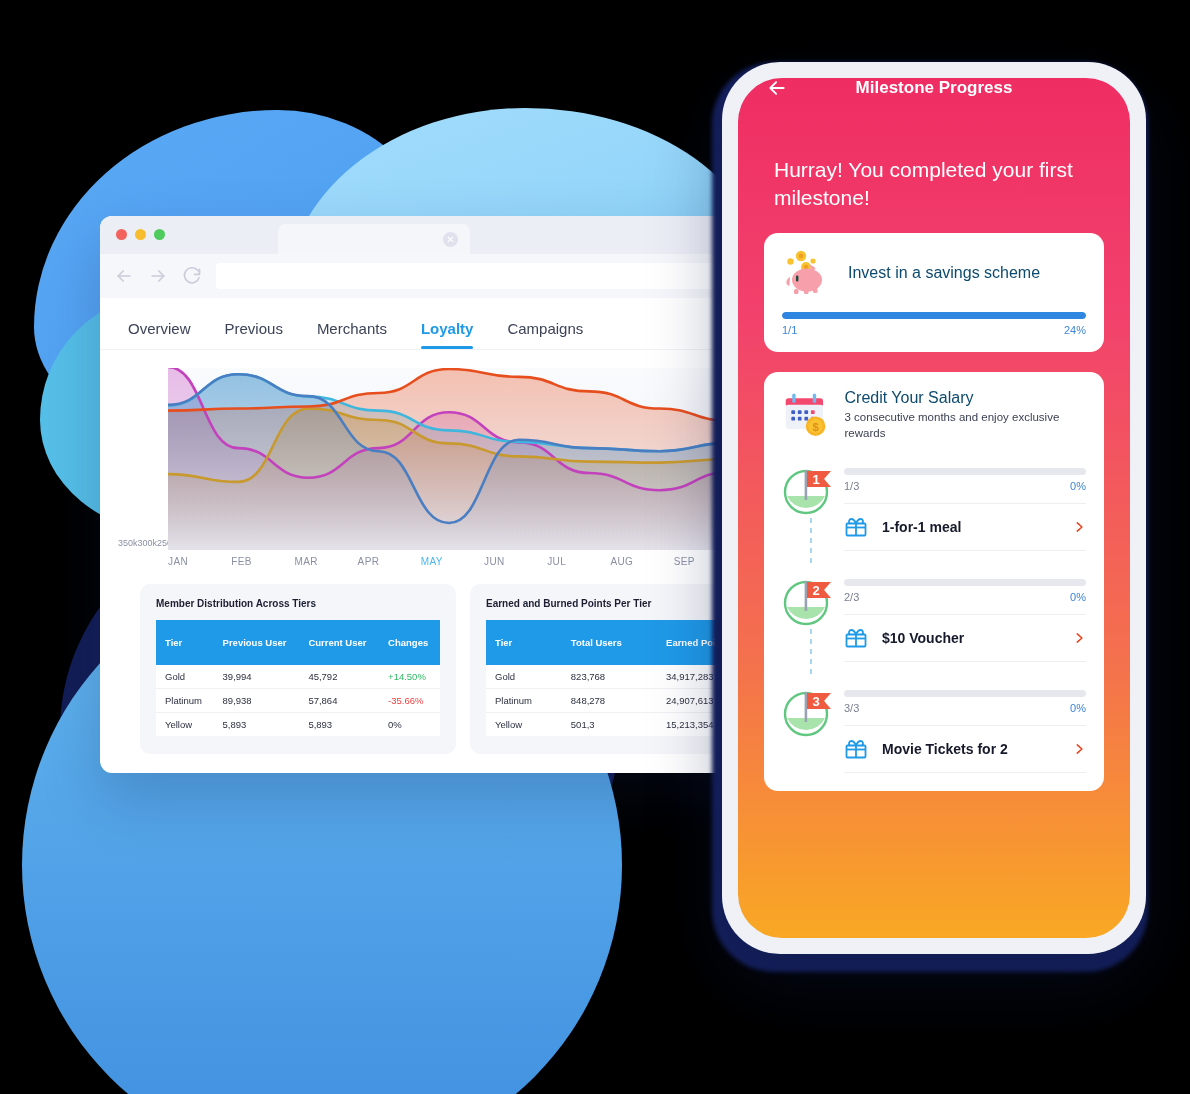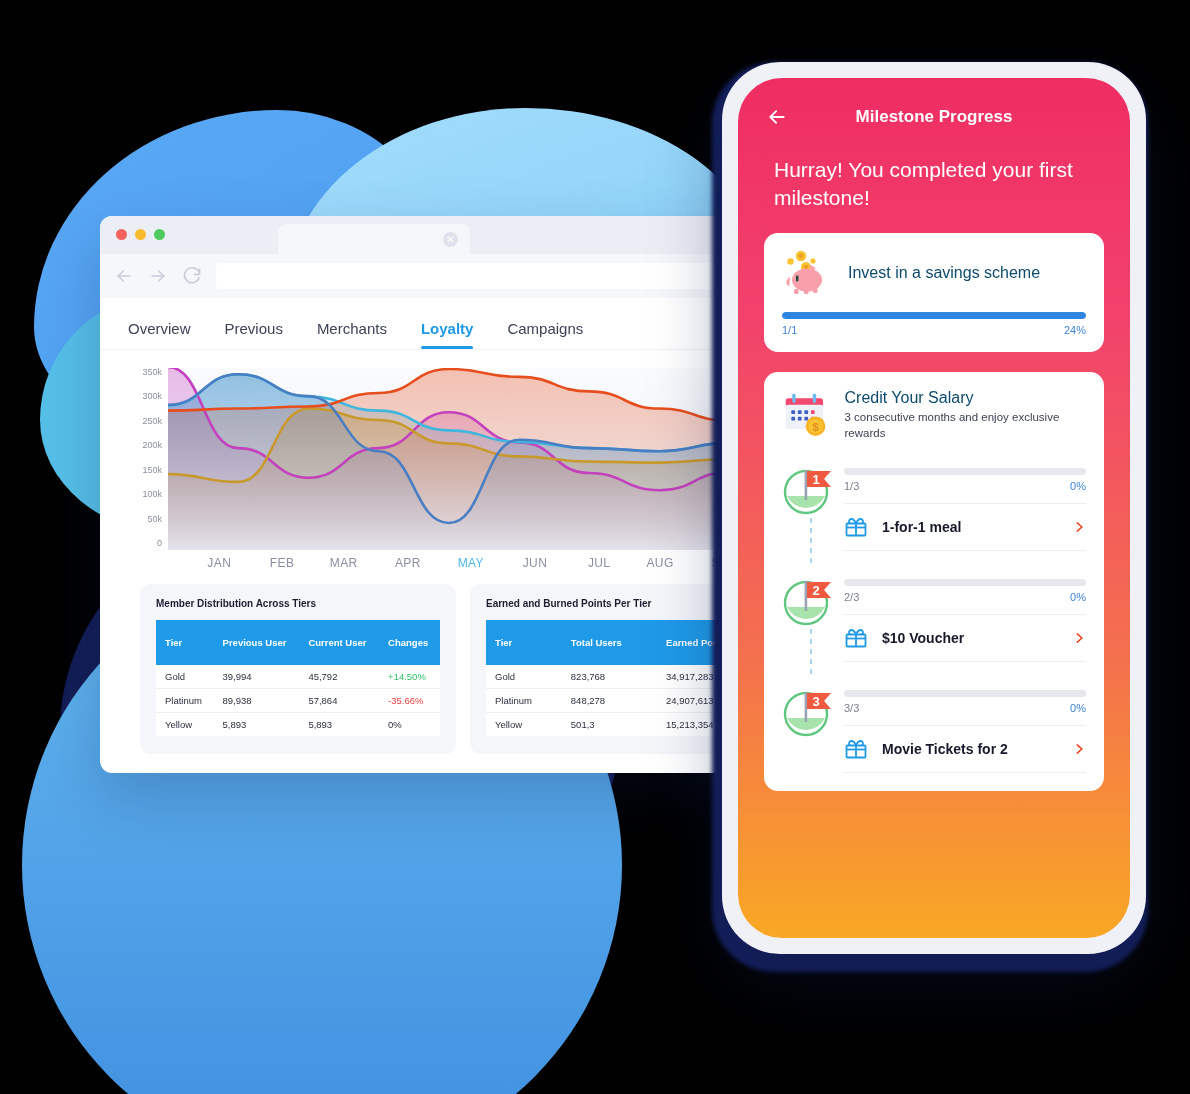"Milestone Progress" #phone-appbar { align-items: center -> flex-start }
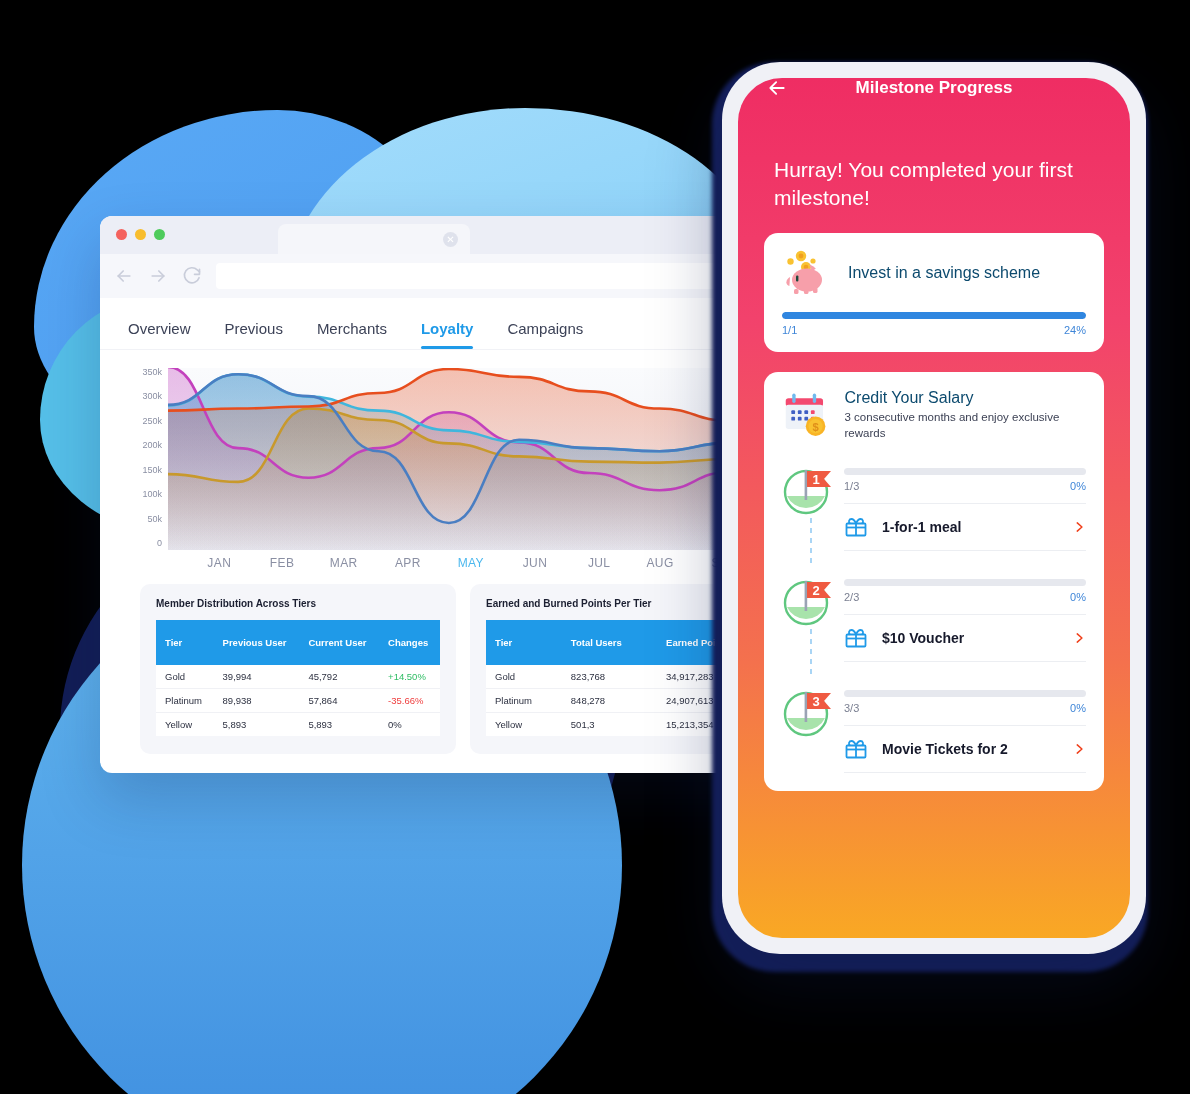"350k" #chart-yaxis { flex-direction: column -> row }
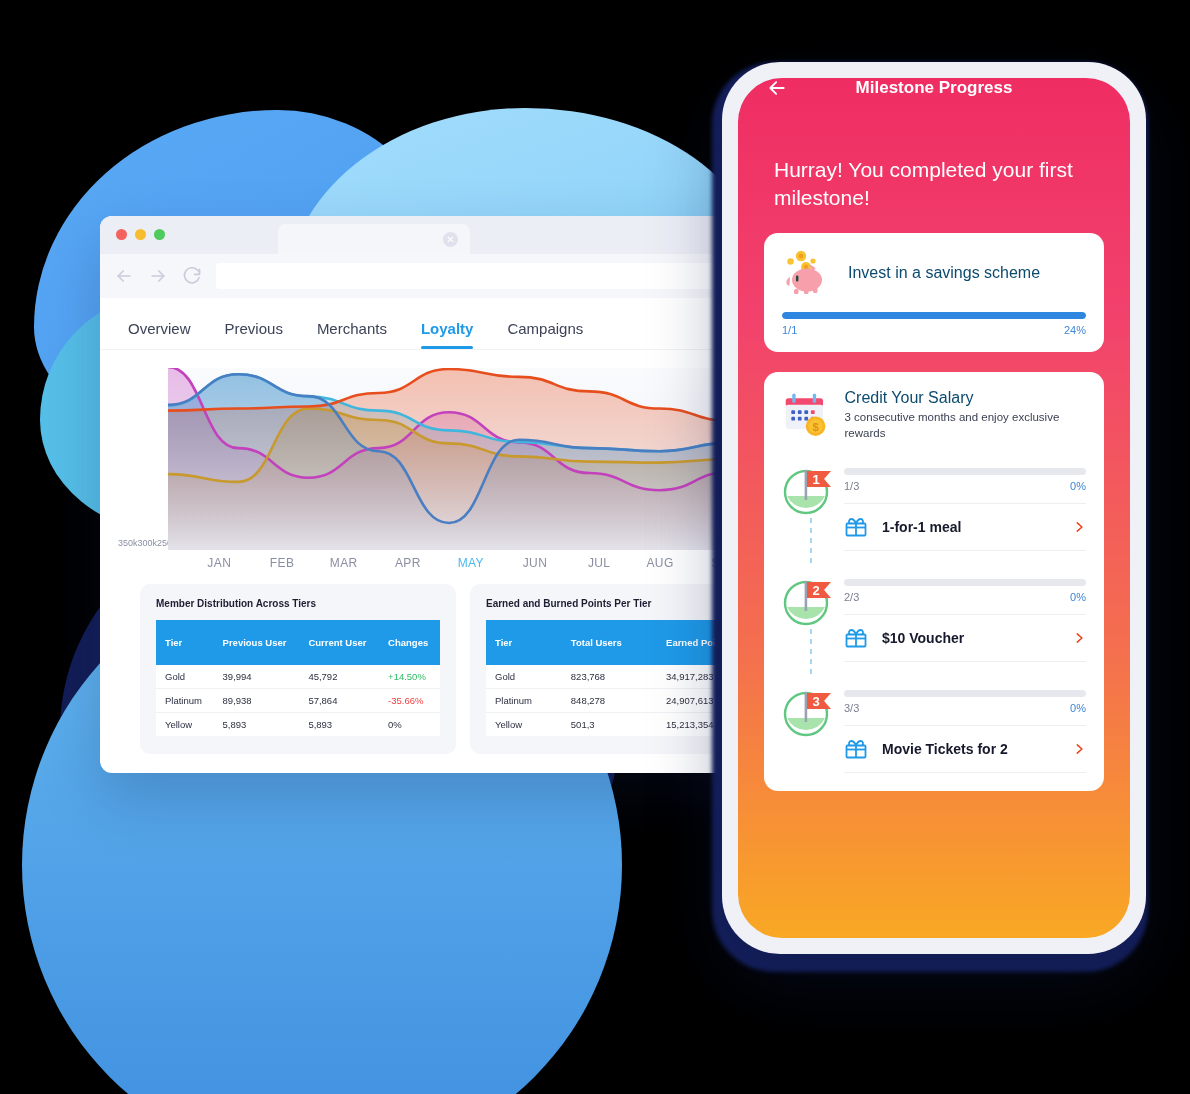"JAN" .xtick { font-size: 12px -> 10px; text-align: right -> left }
